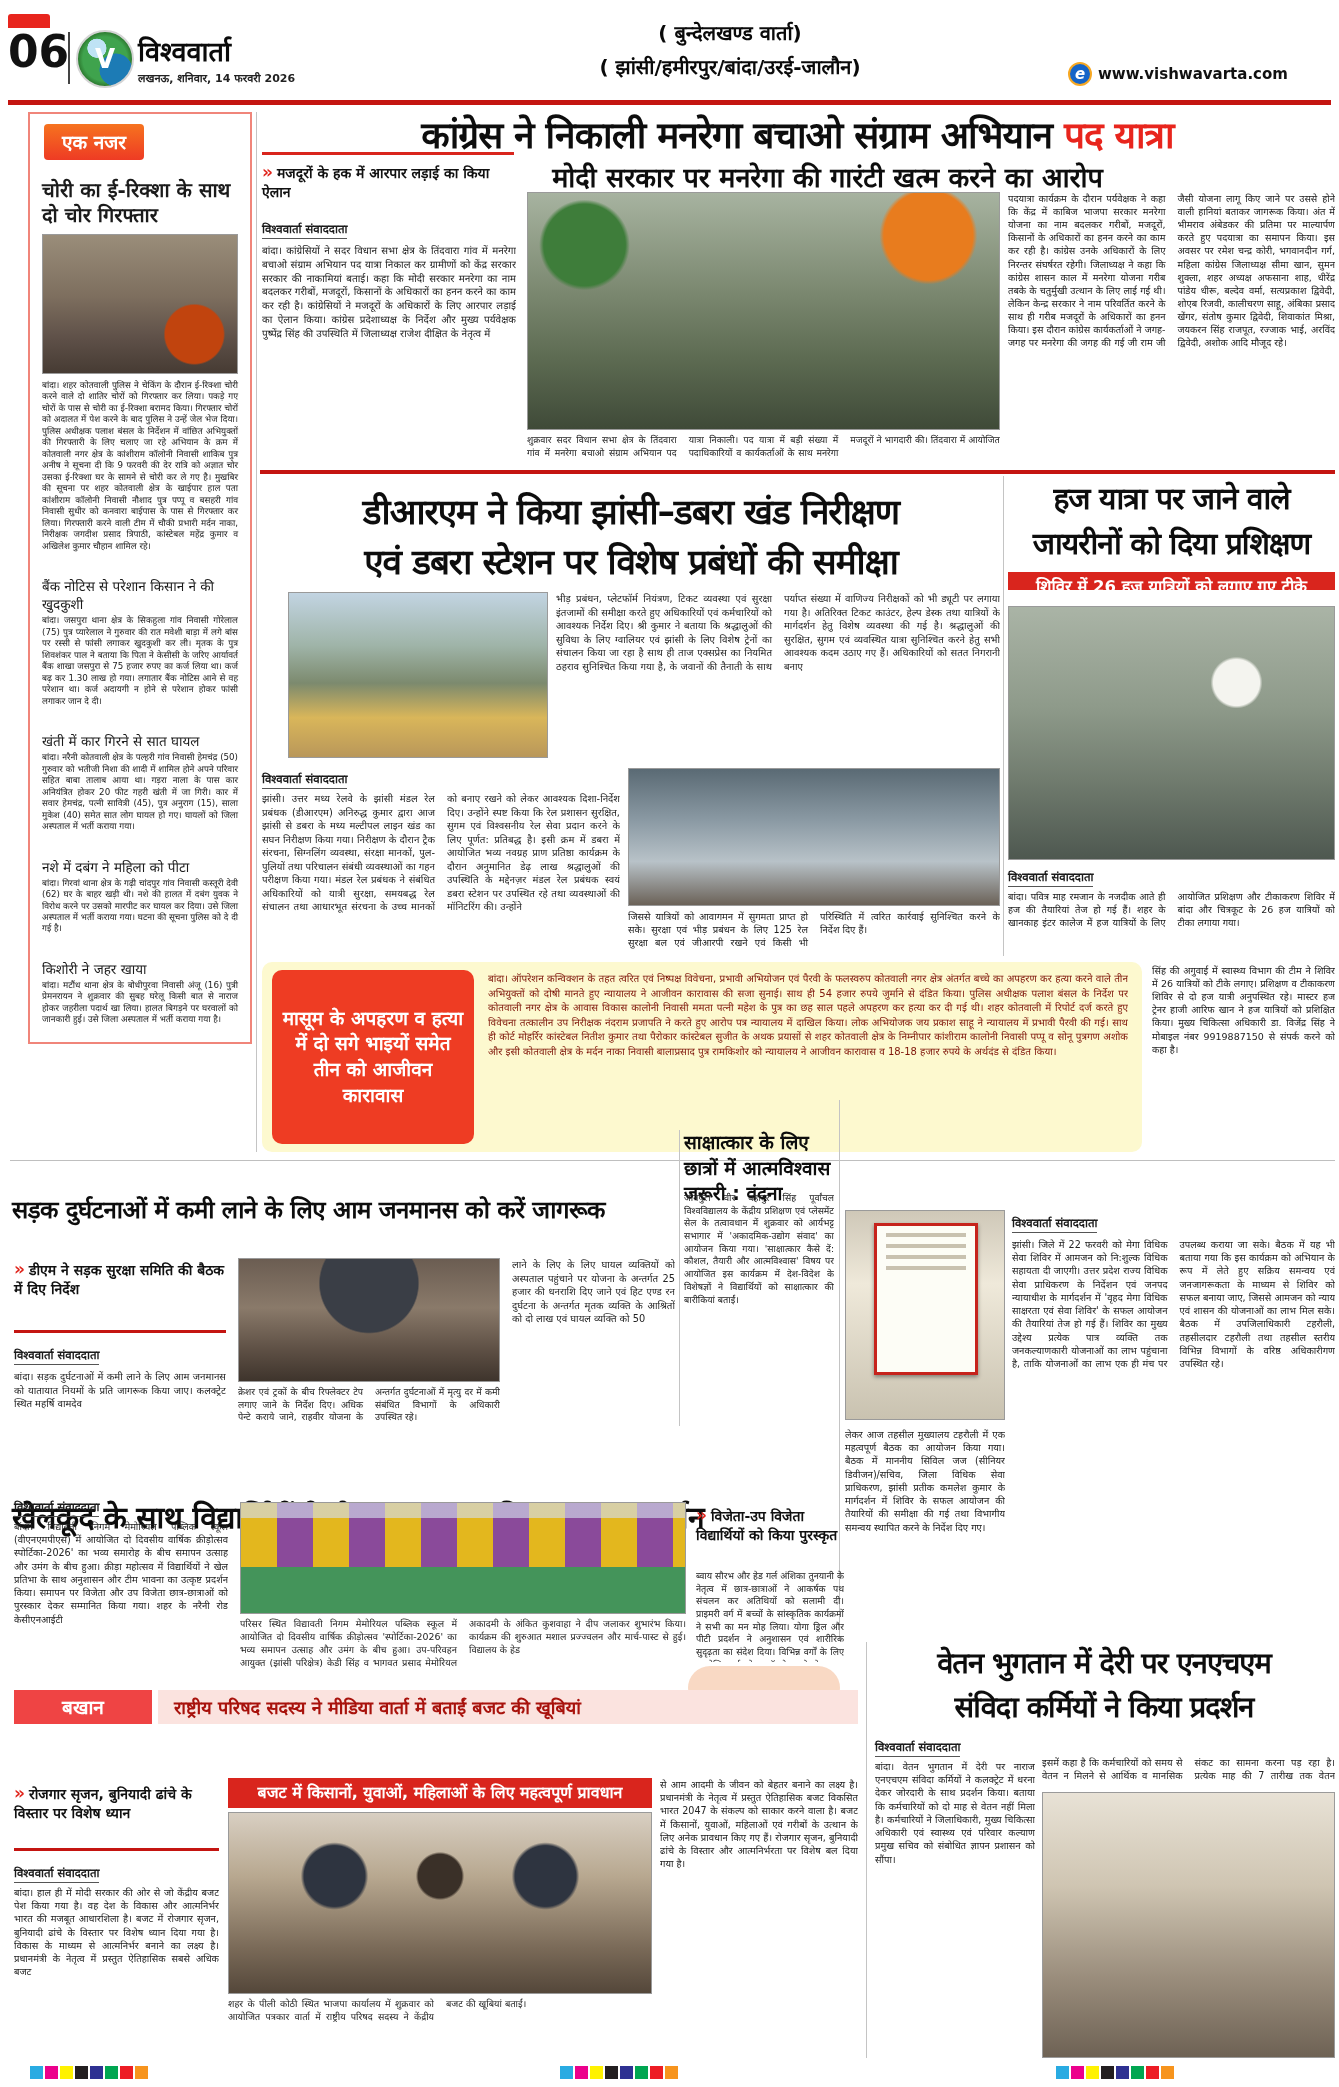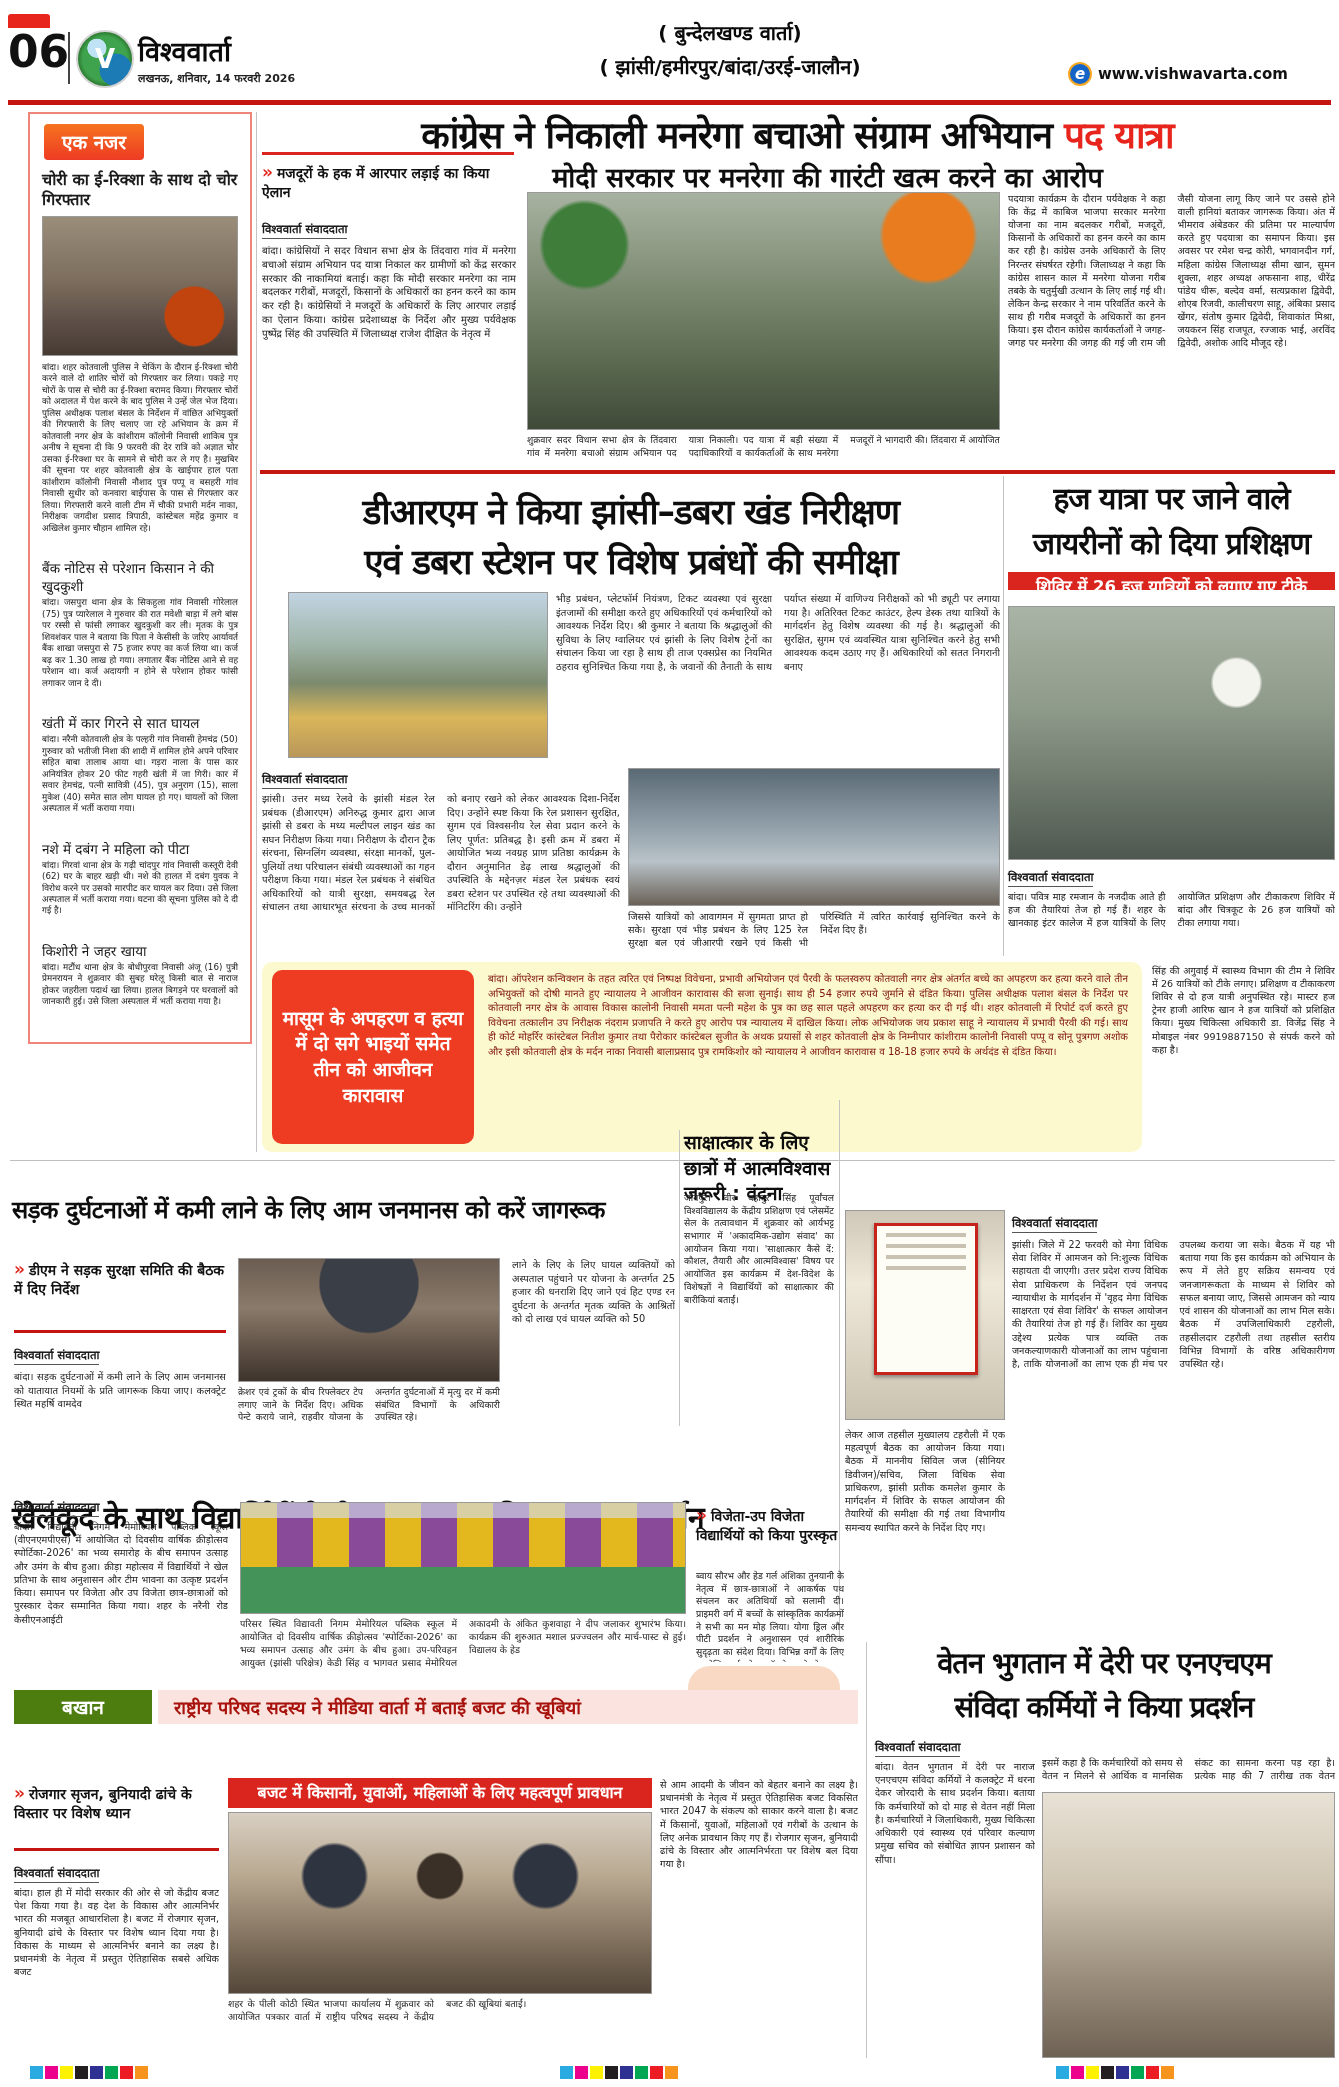"चोरी का ई-रिक्शा के साथ" .enh1 { font-size: 16px -> 20px; margin: 4px 0 6px -> 12px 0 6px }
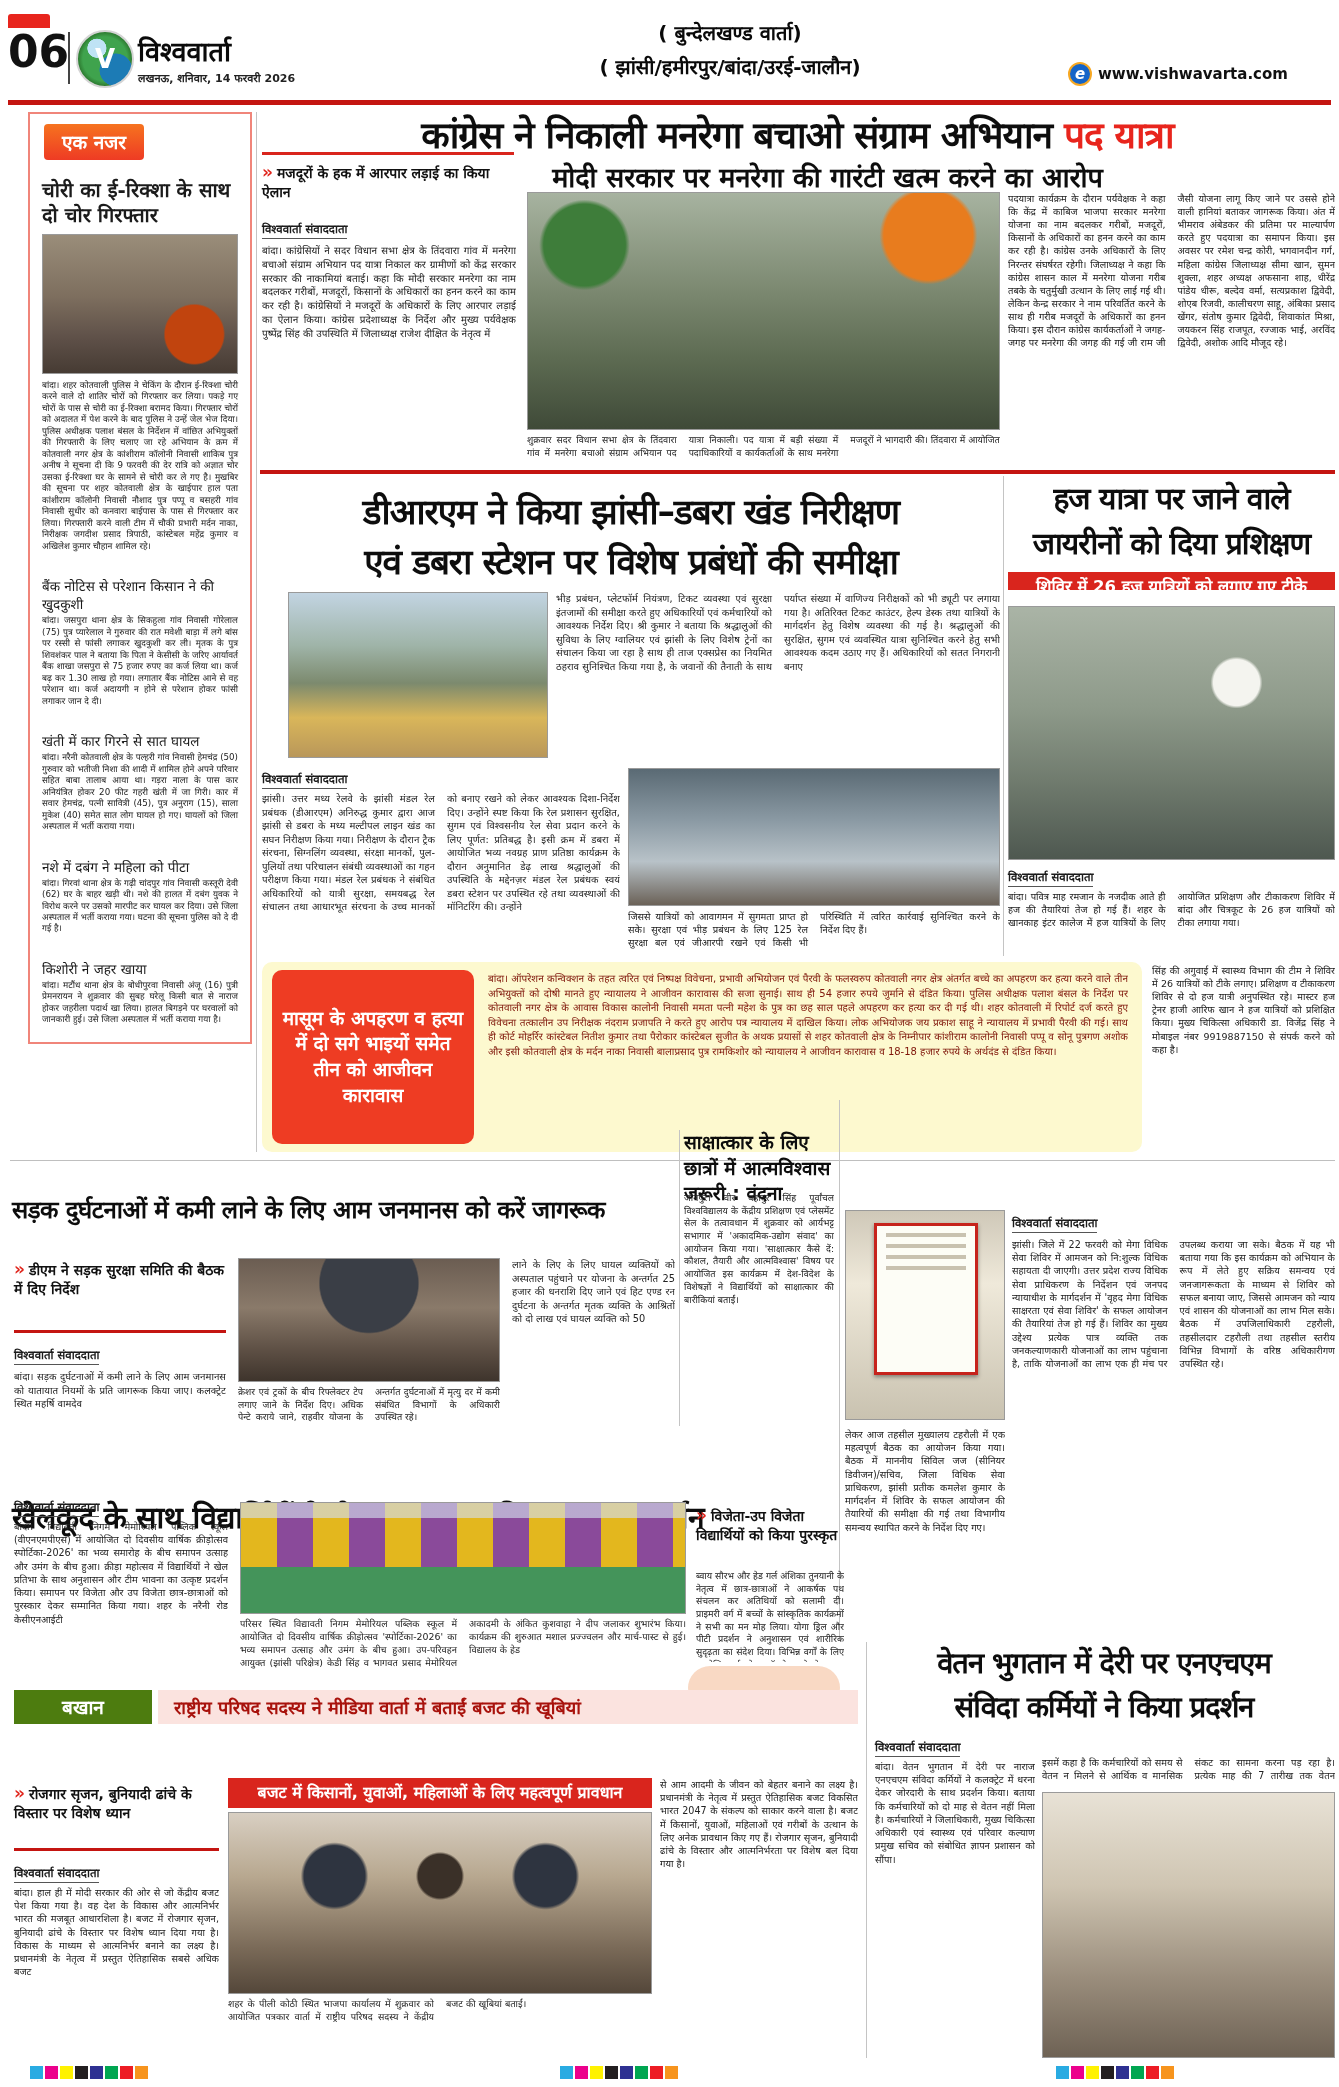"बखान" .striplabel { background: #4d7c0f -> #ef4444 }
